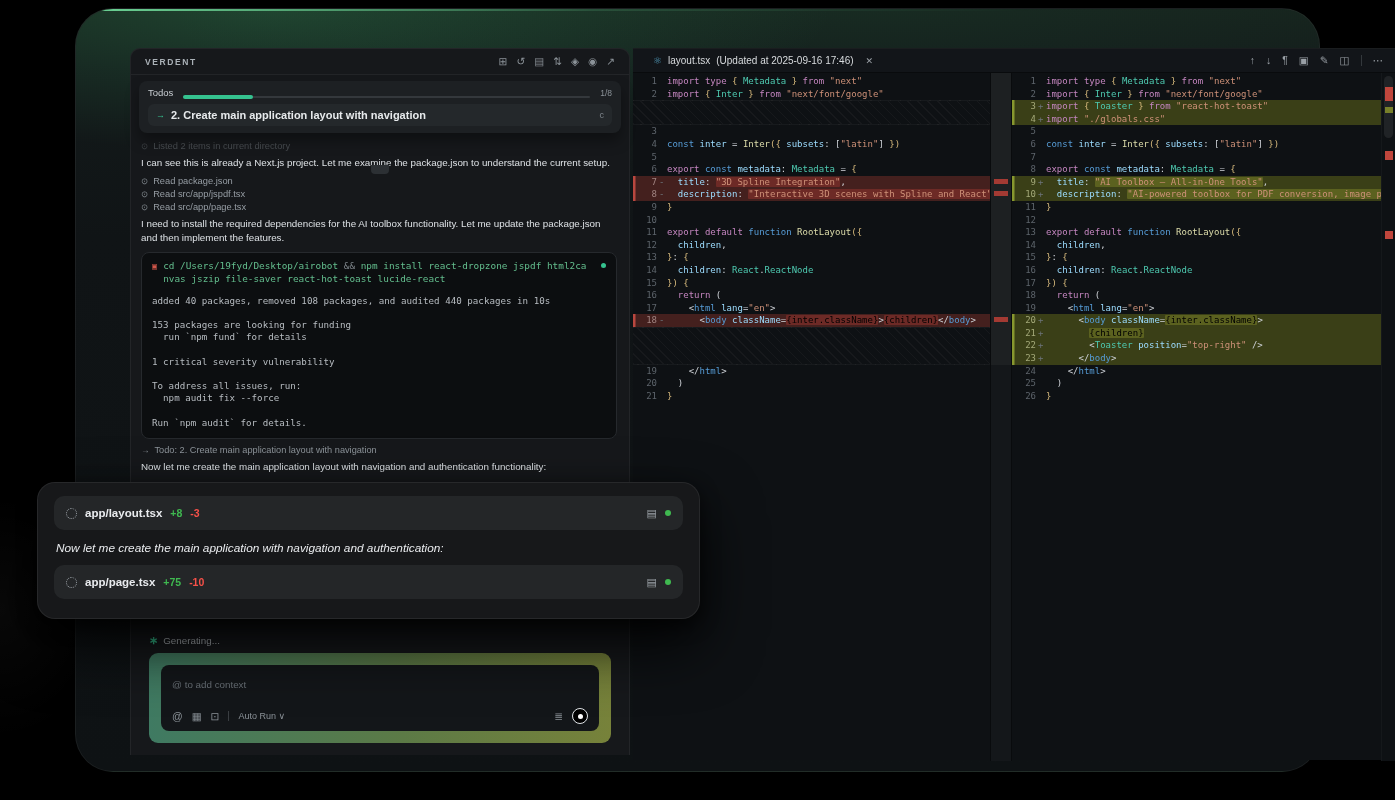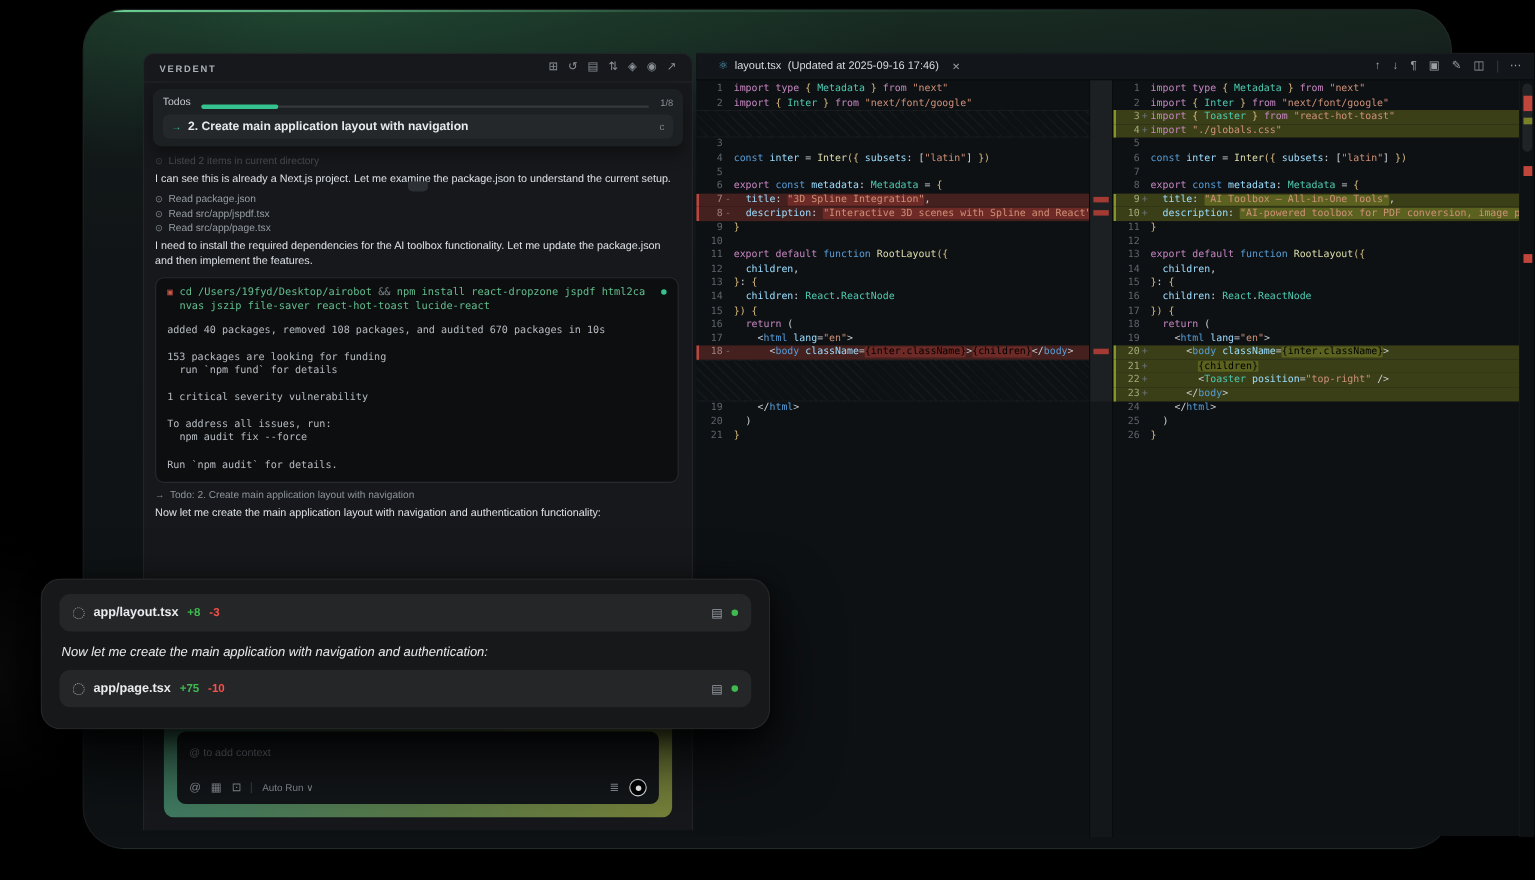"added 40 packages, removed 108" pre.term-out { text: 670 -> 440 }
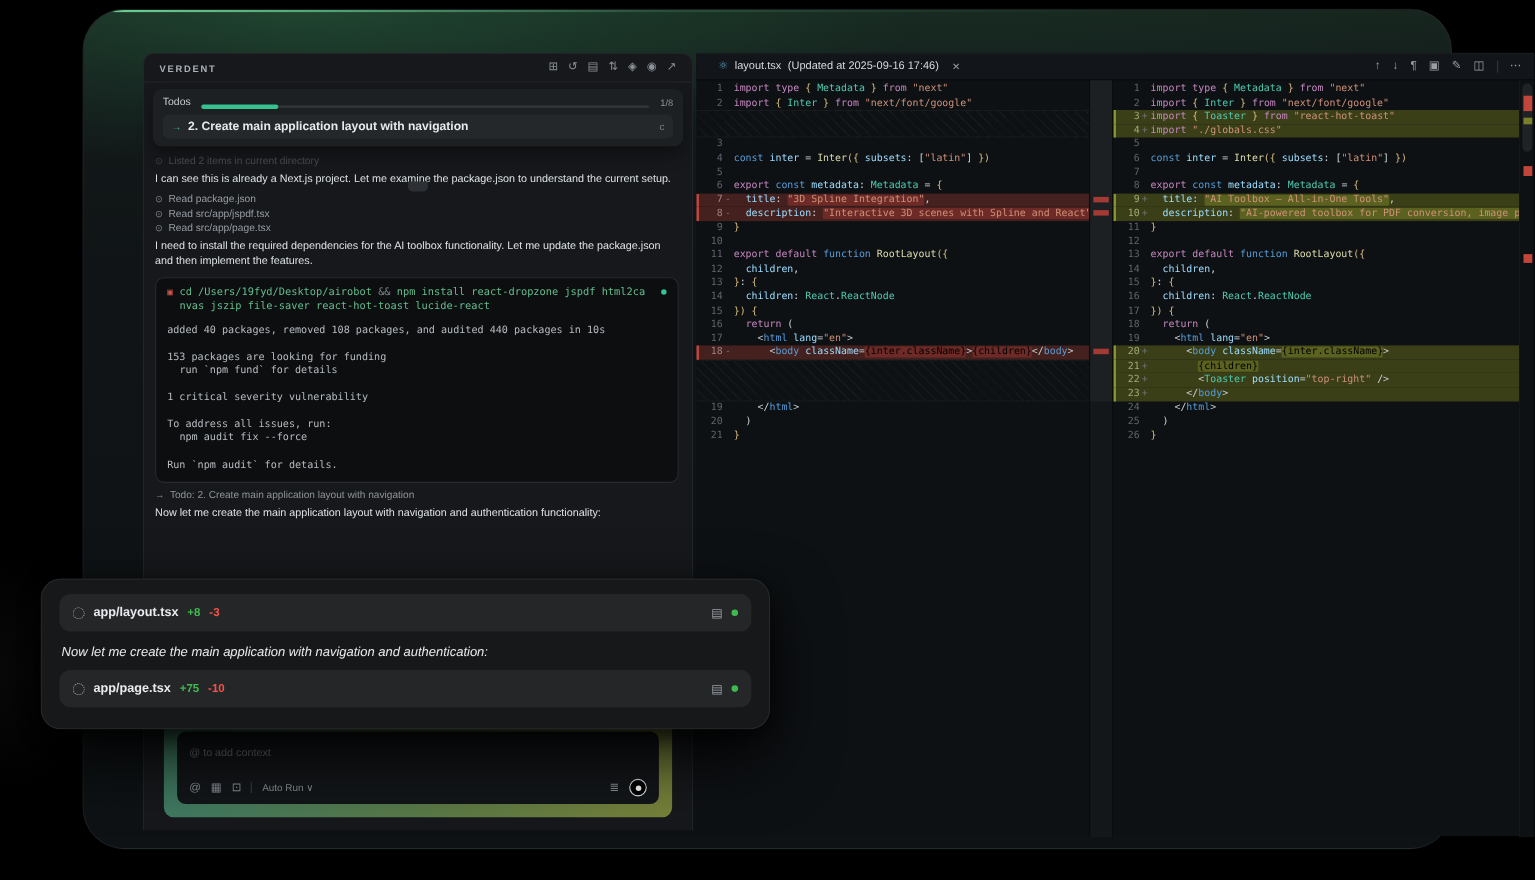"app/layout.tsx" .card { top: 526px -> 482px }
